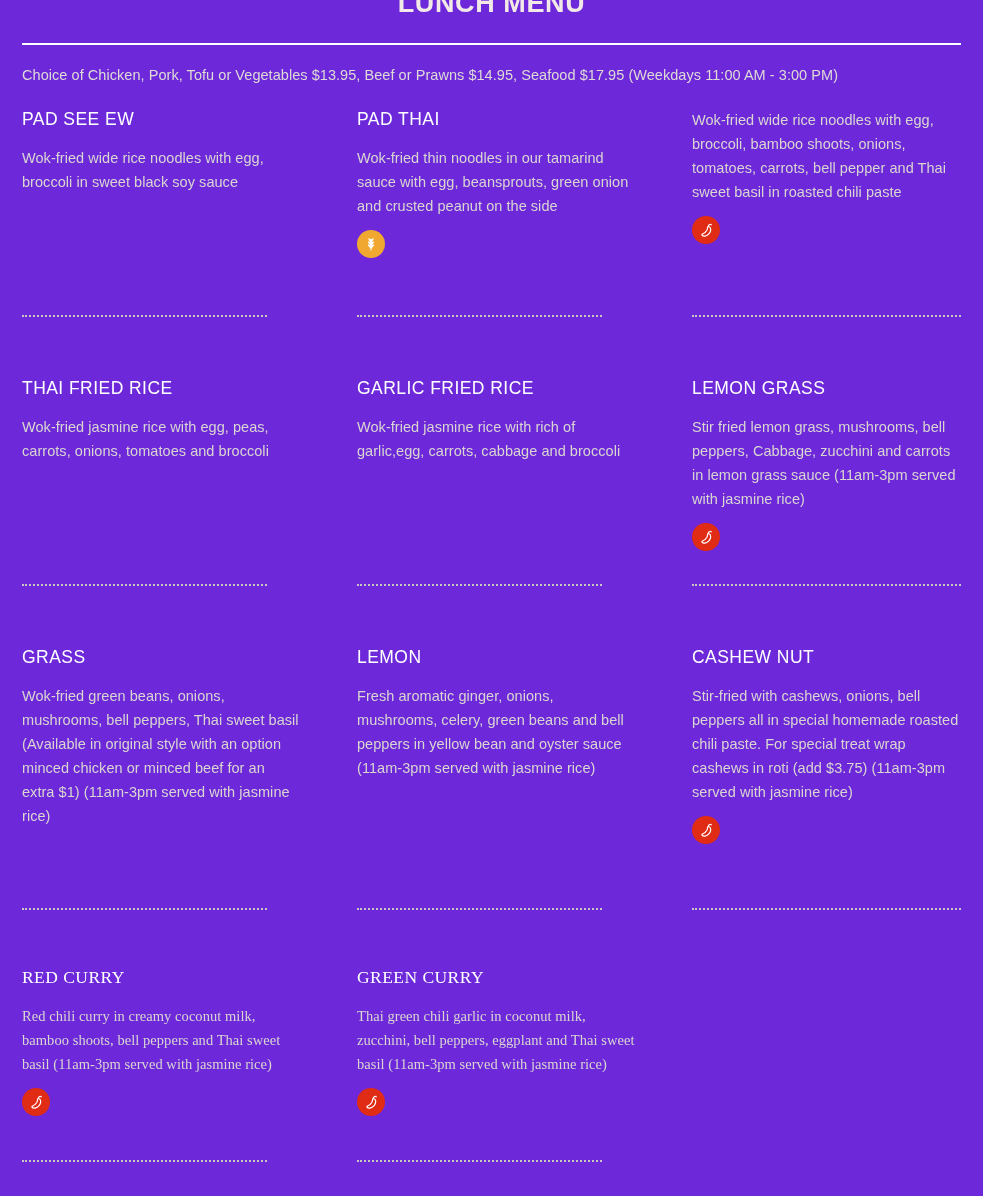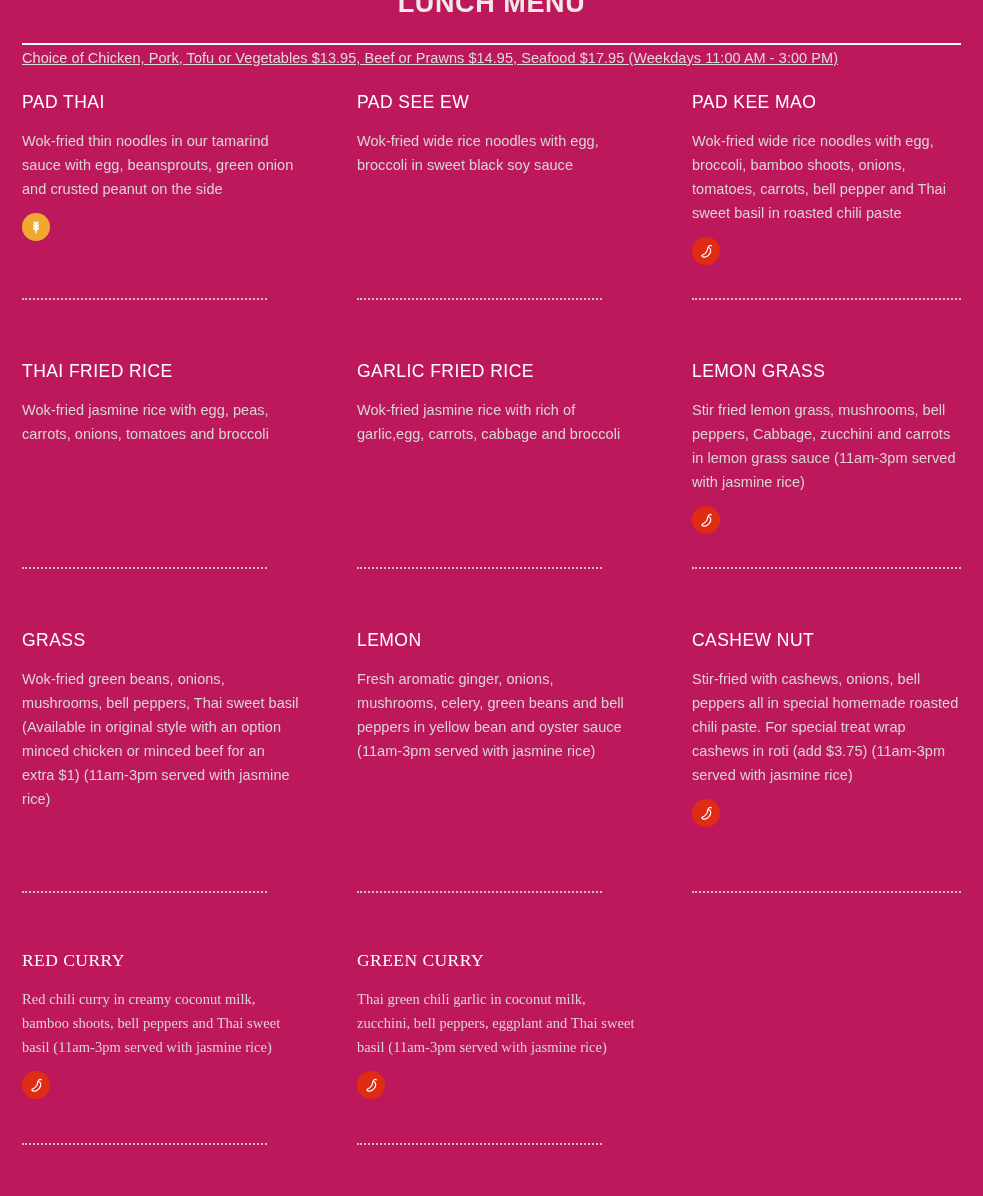"LUNCH MENU" .page { background: #be185d -> #6d28d9 }
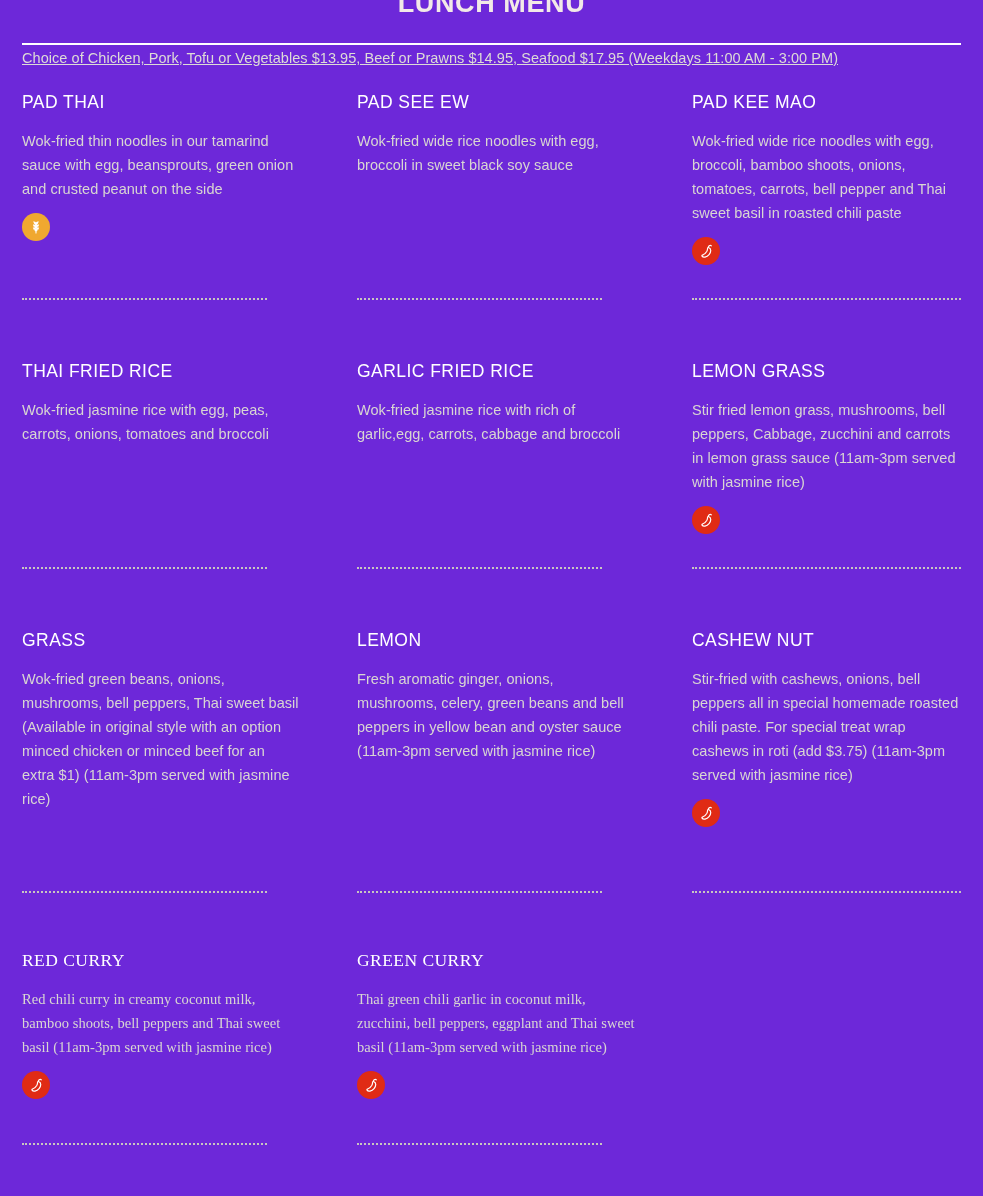"Choice of Chicken, Pork, Tofu" .menu-subtitle { margin-top: 2px -> 19px; text-decoration: underline -> none }
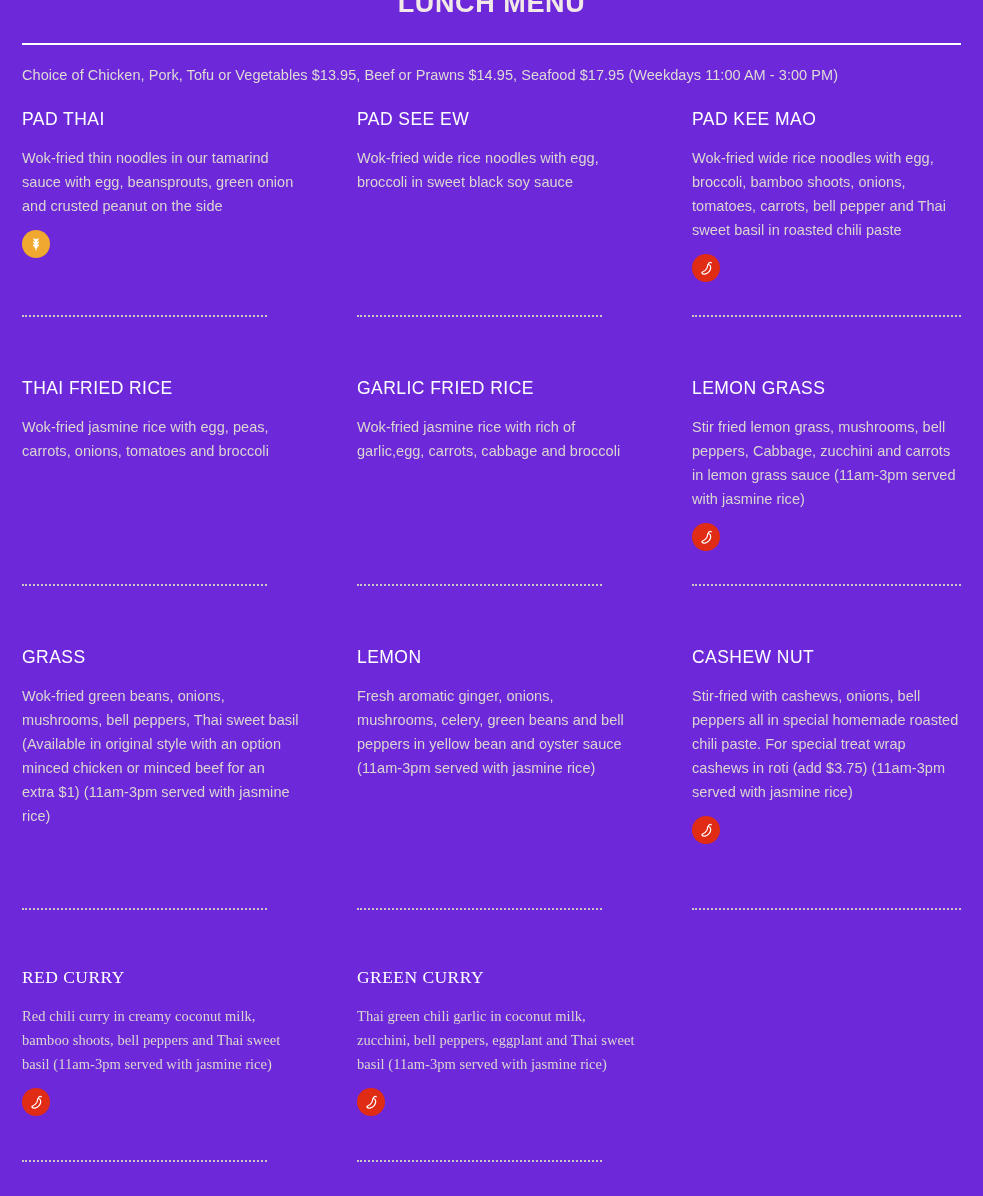"PAD THAI" div.menu-item { order: before "PAD SEE EW" -> after "PAD SEE EW" }
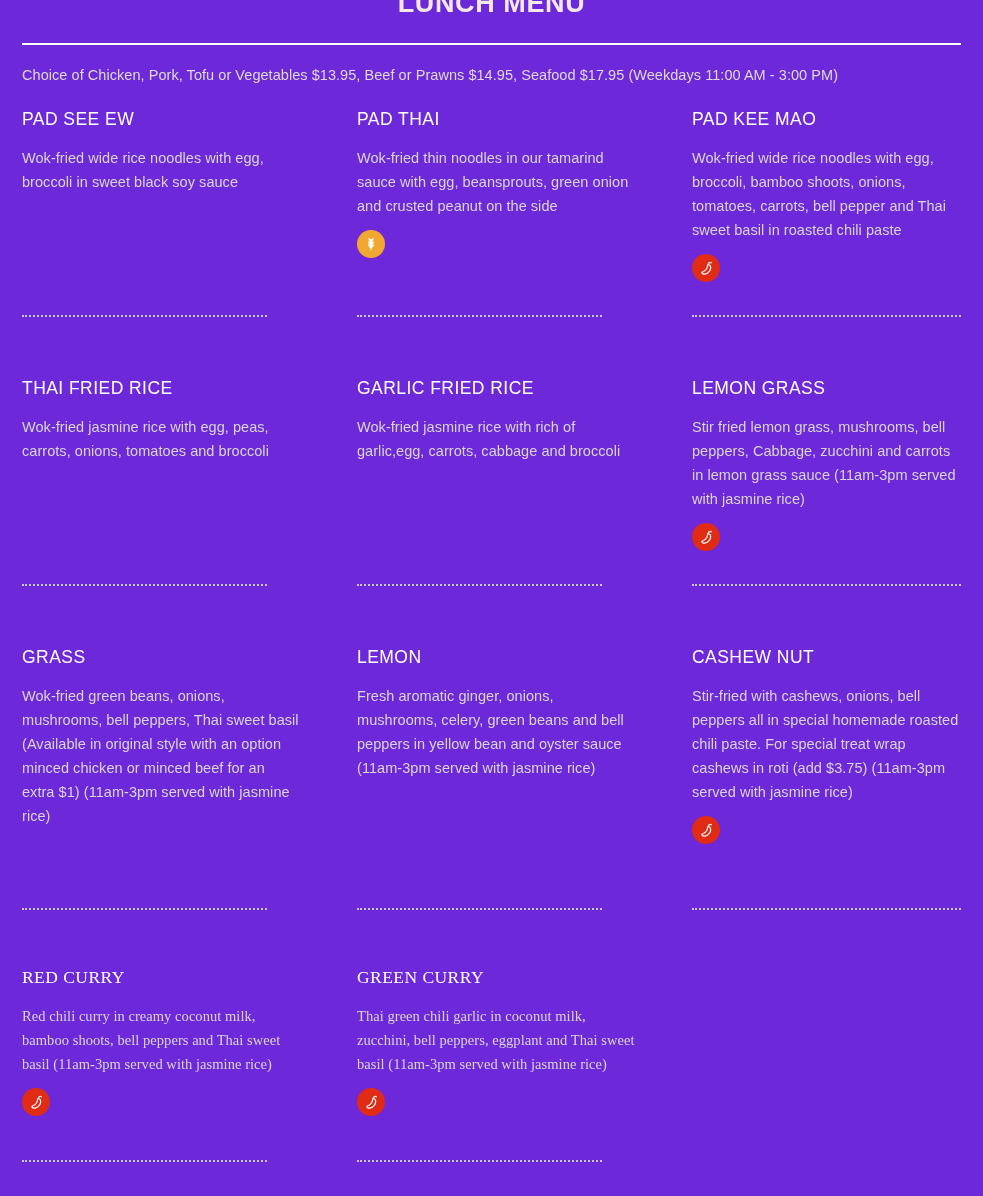"PAD KEE MAO" div.item-name { html: <div>PAD KEE MAO</div> -> none }
